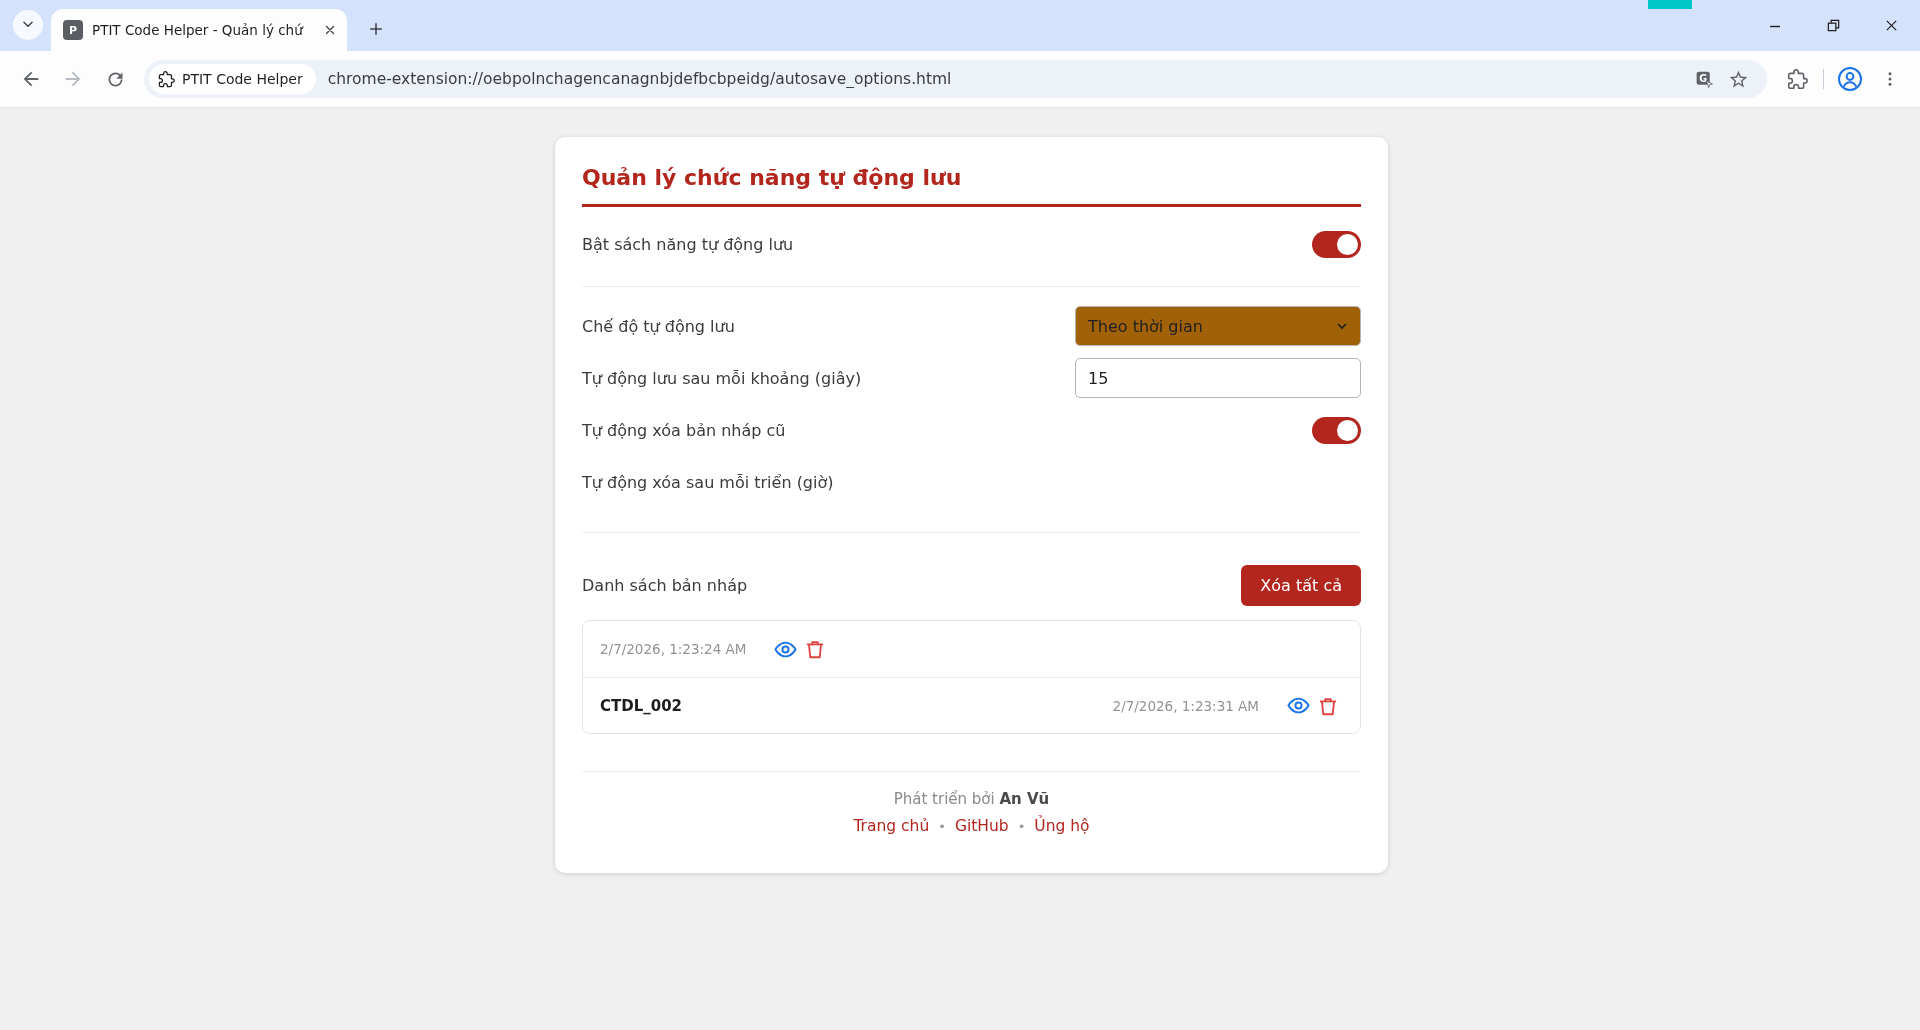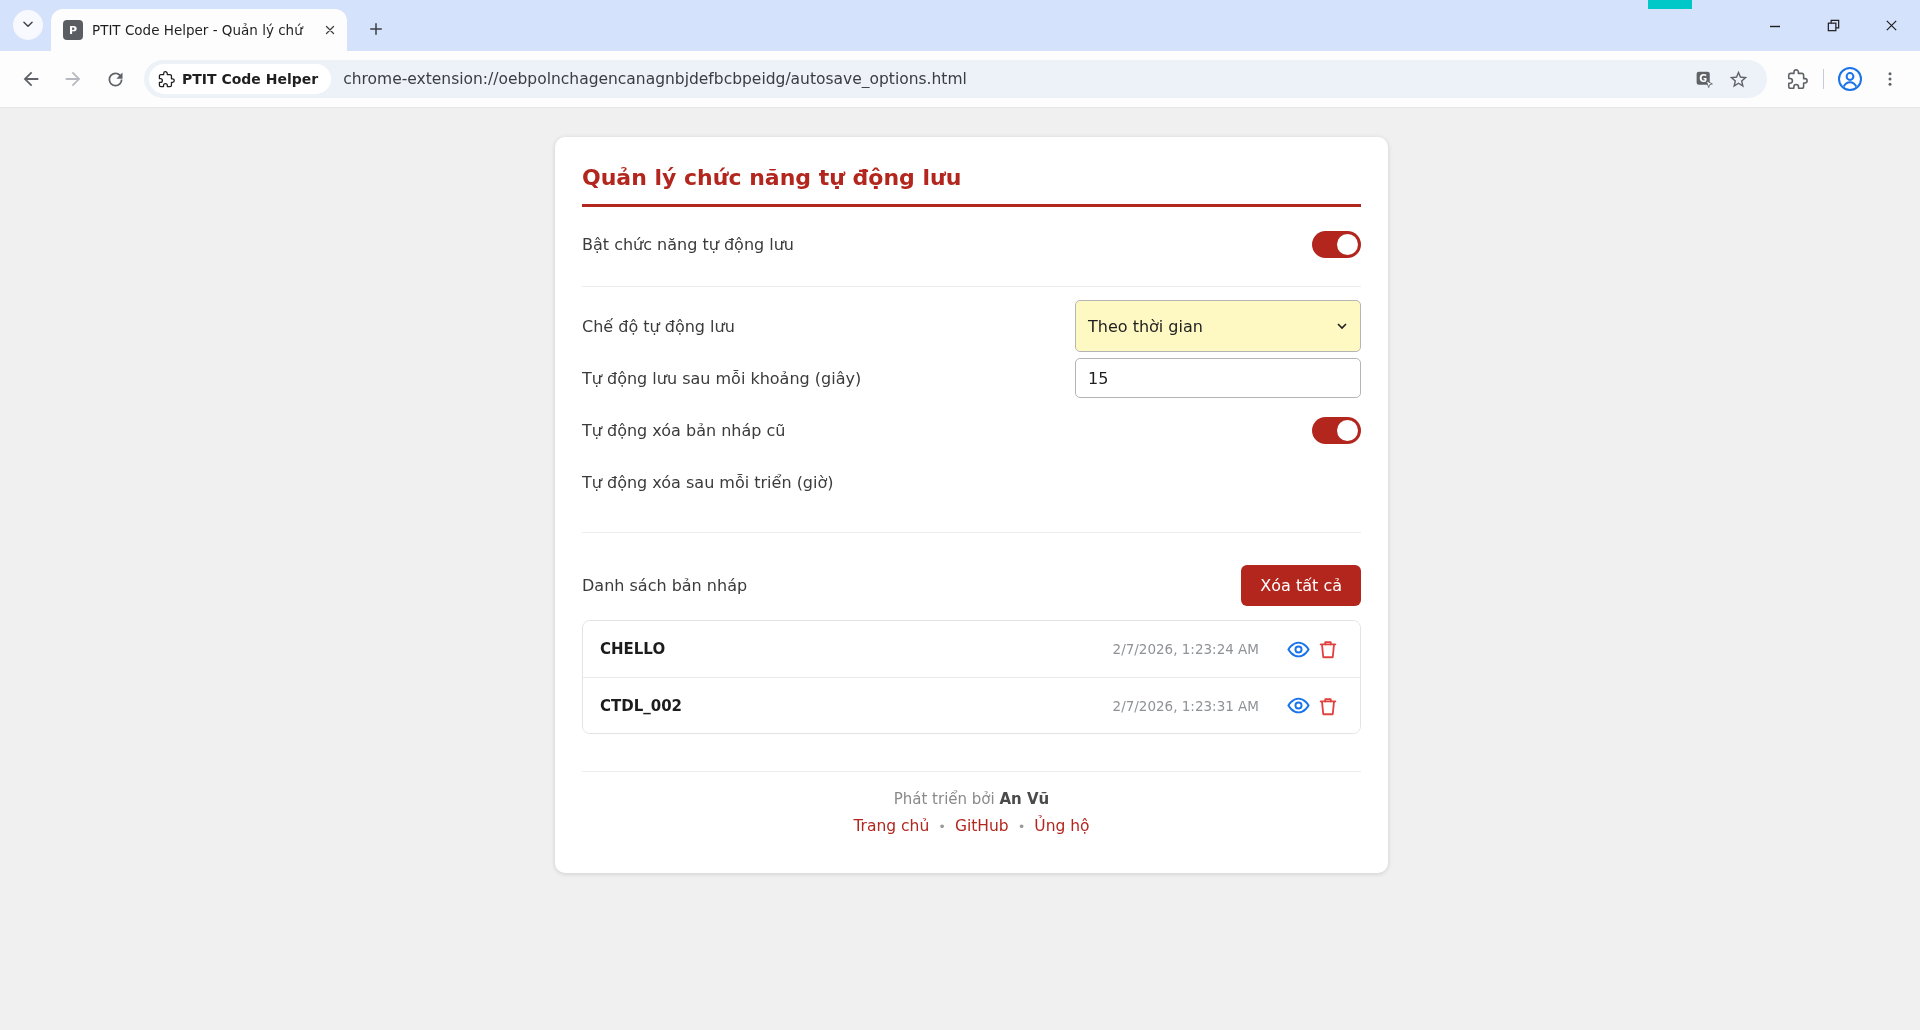"PTIT Code Helper" .ext-chip-label { font-weight: bold -> normal }
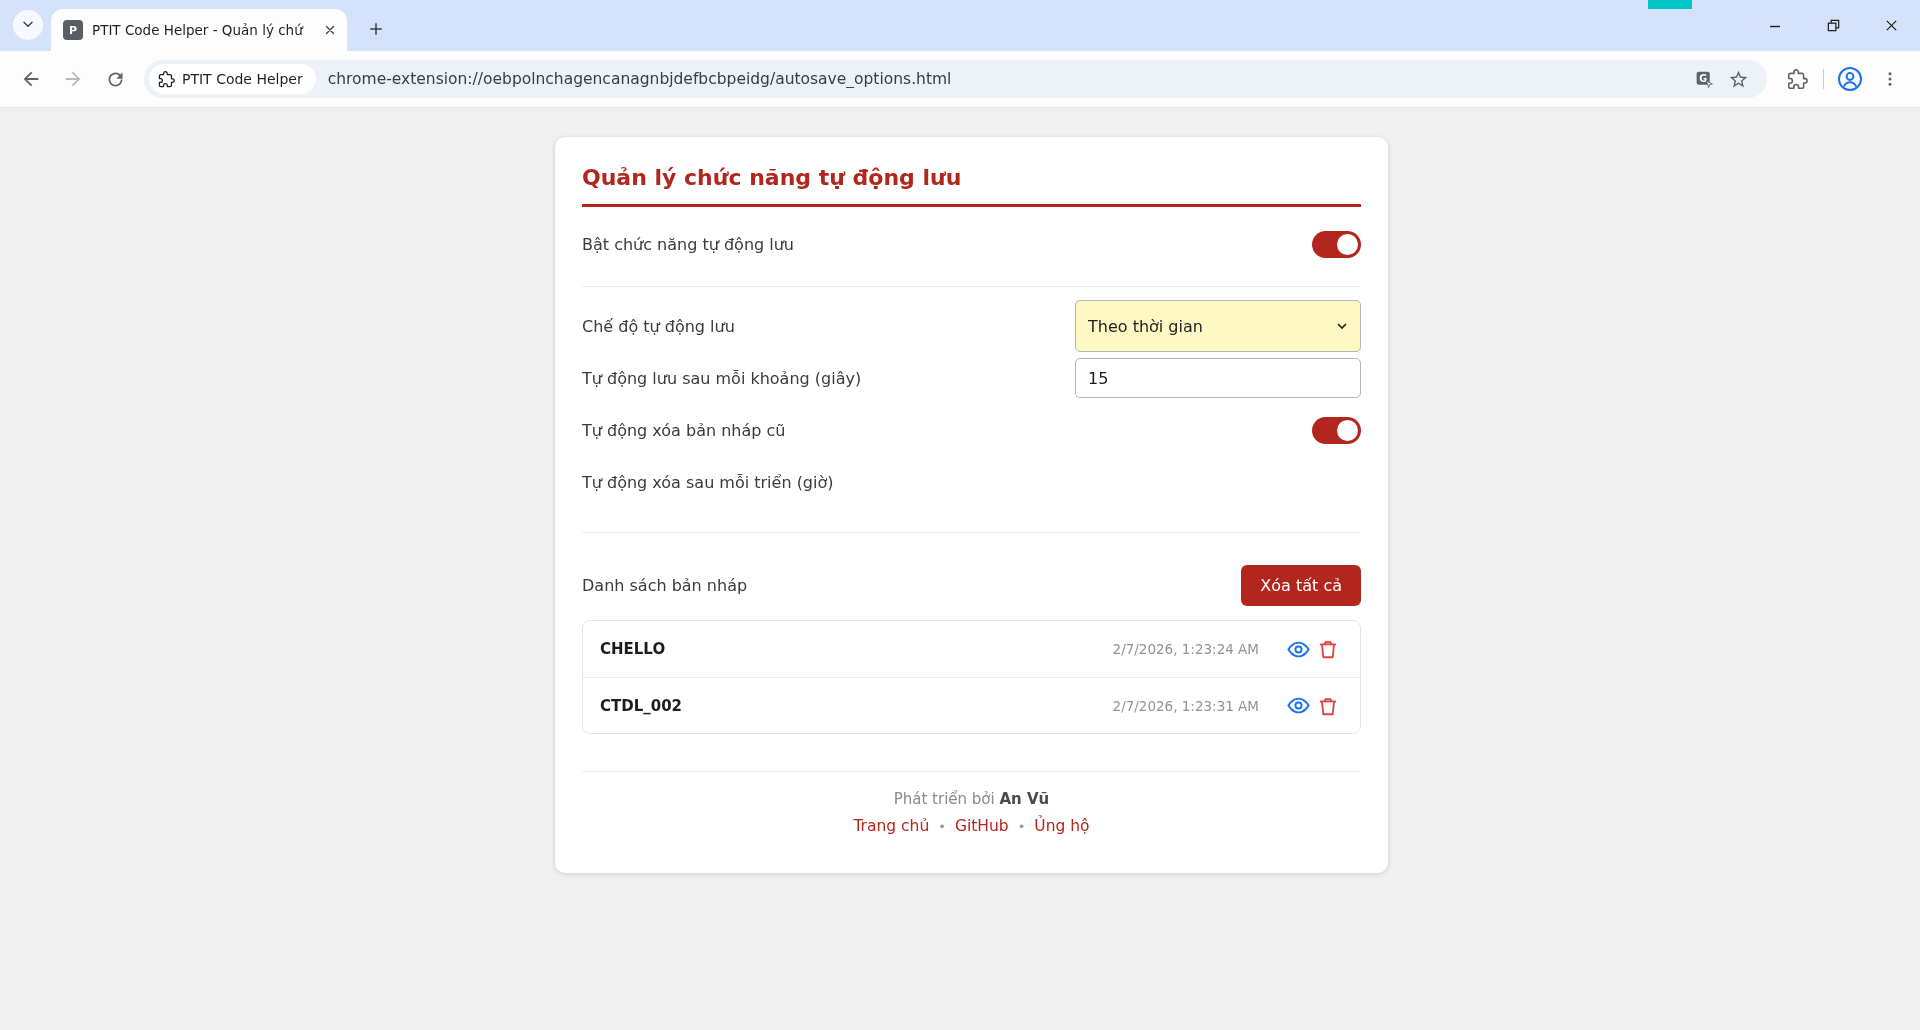"Bật chức năng tự động" span.form-label { text: chức -> sách }
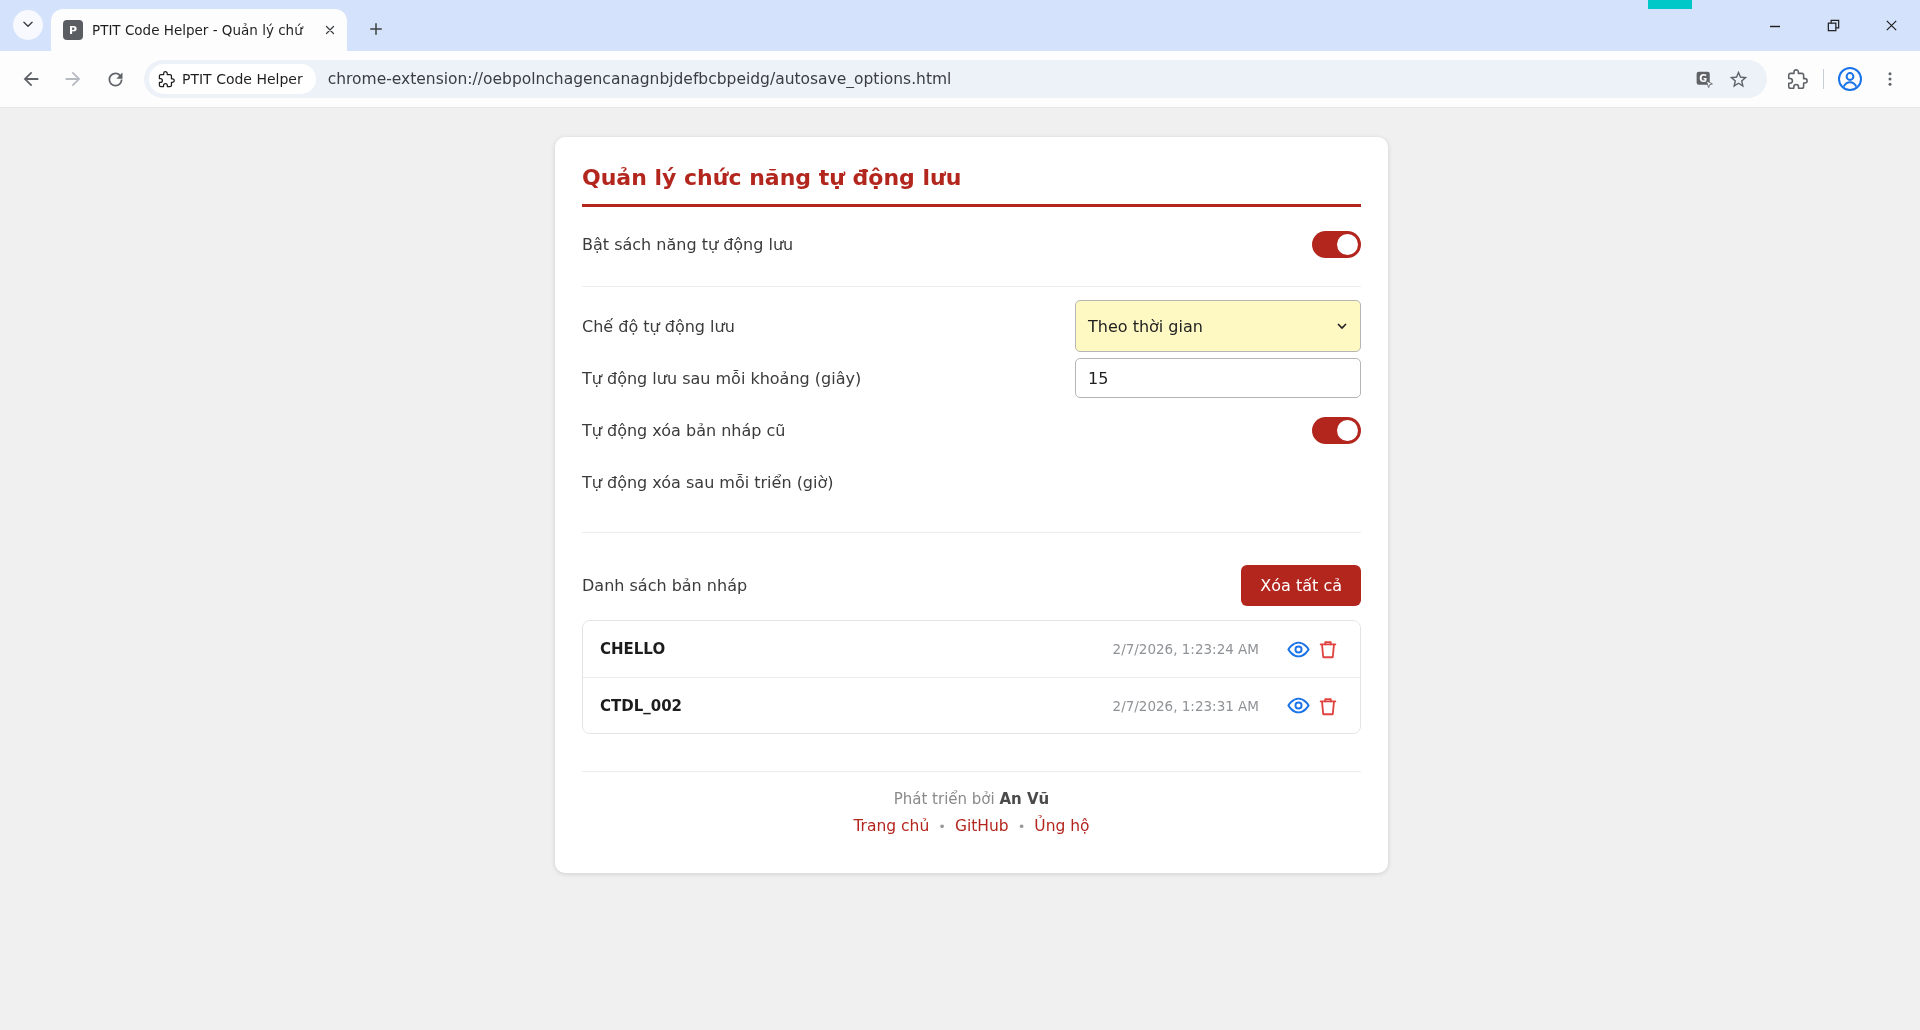"Theo thời gian" .select-box { background: #fef9c3 -> #a16207; height: 52px -> 40px }
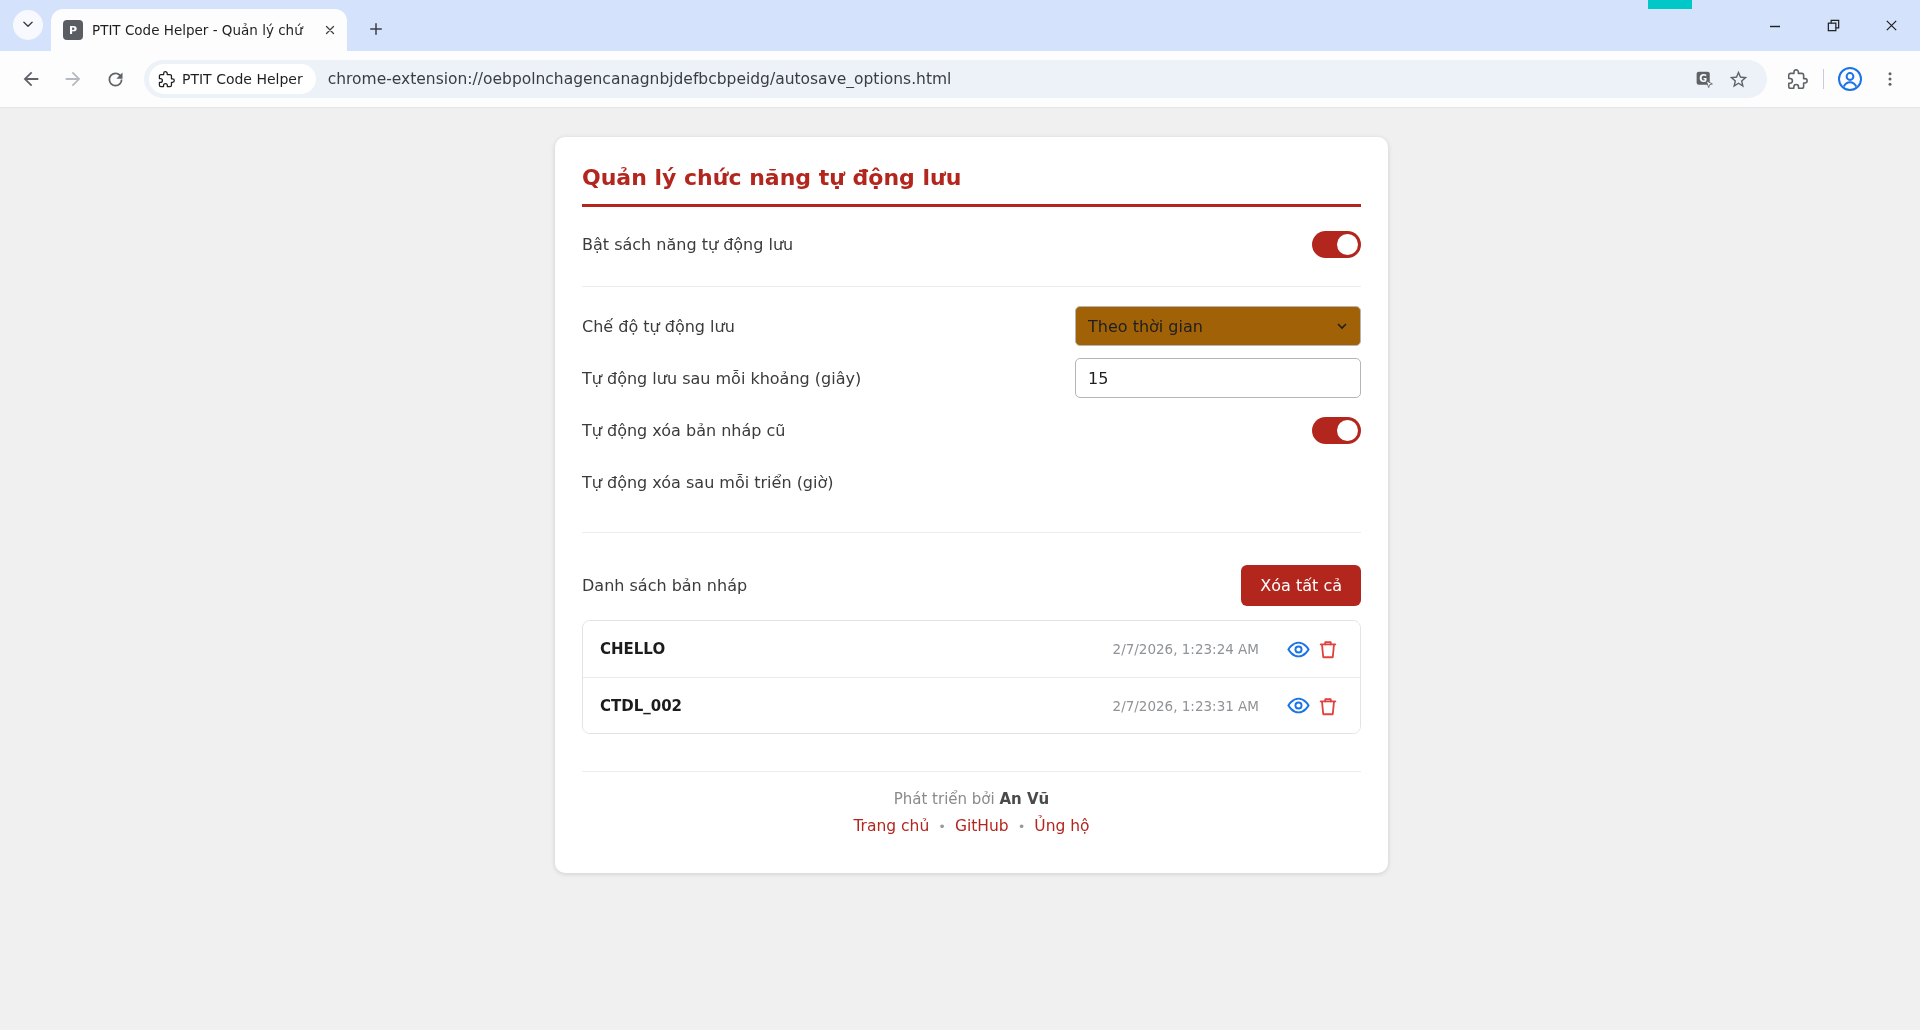"CHELLO" span.draft-name { html: <span>CHELLO</span> -> none }
